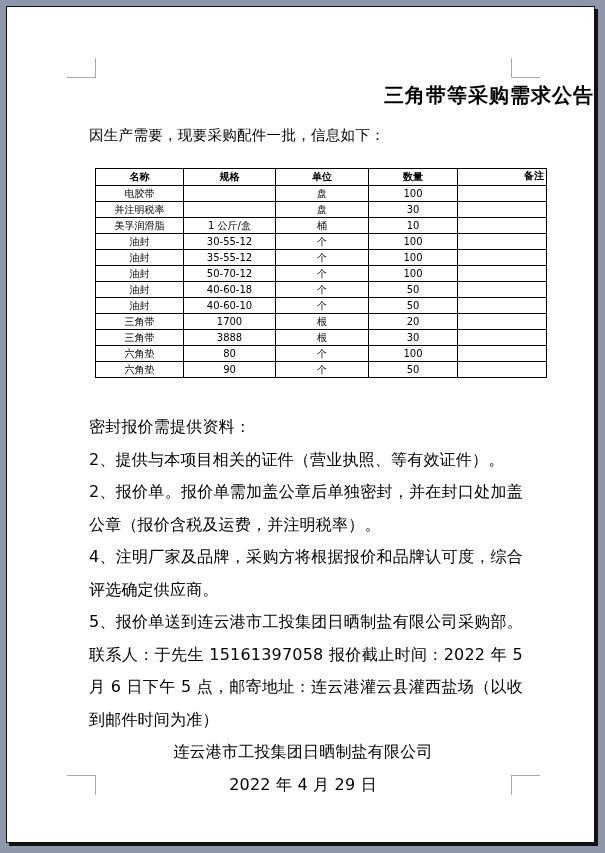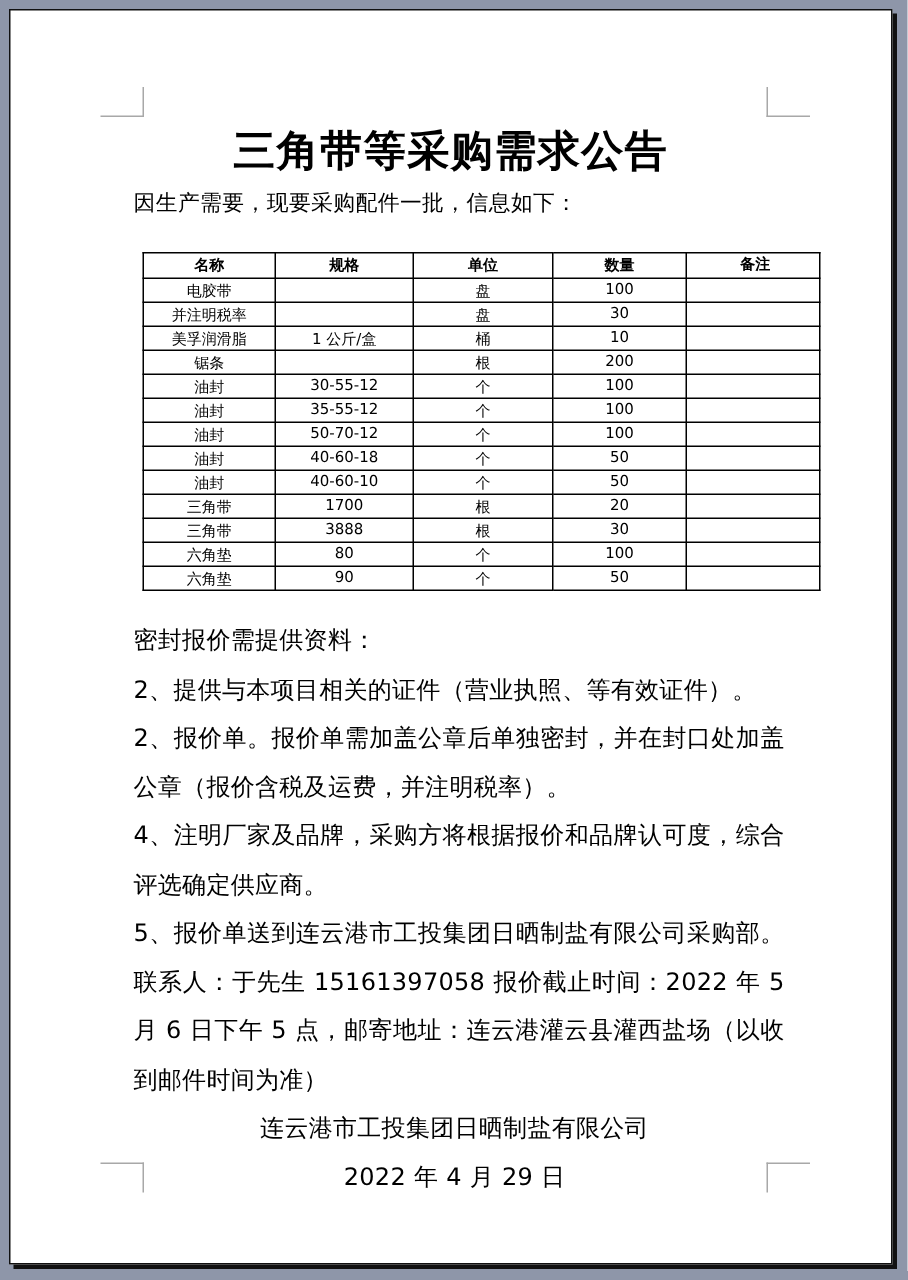"三角带等采购需求公告" .doc-title { font-size: 28px -> 20px; text-align: center -> right }
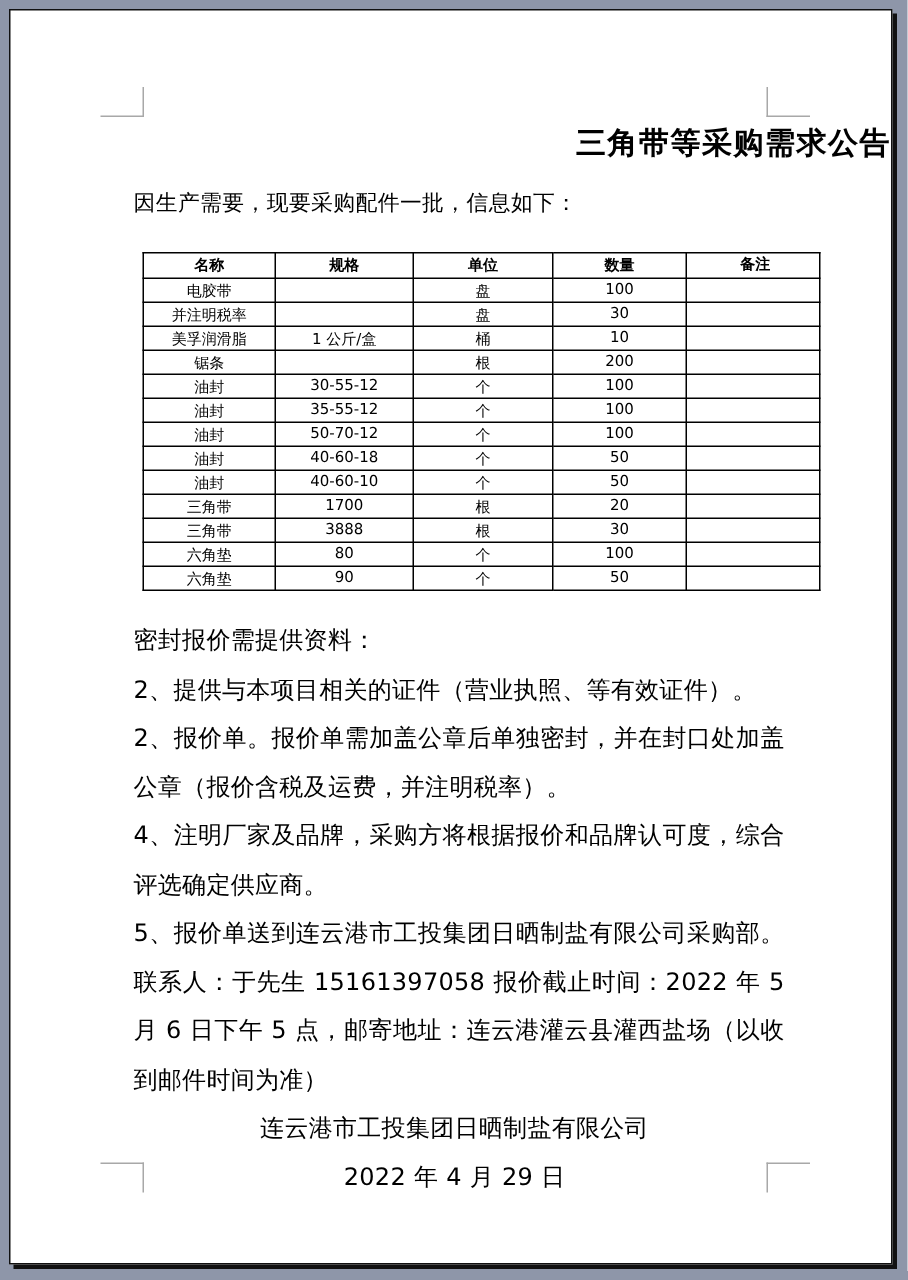"备注" table.items th.remark-h { text-align: center -> right }
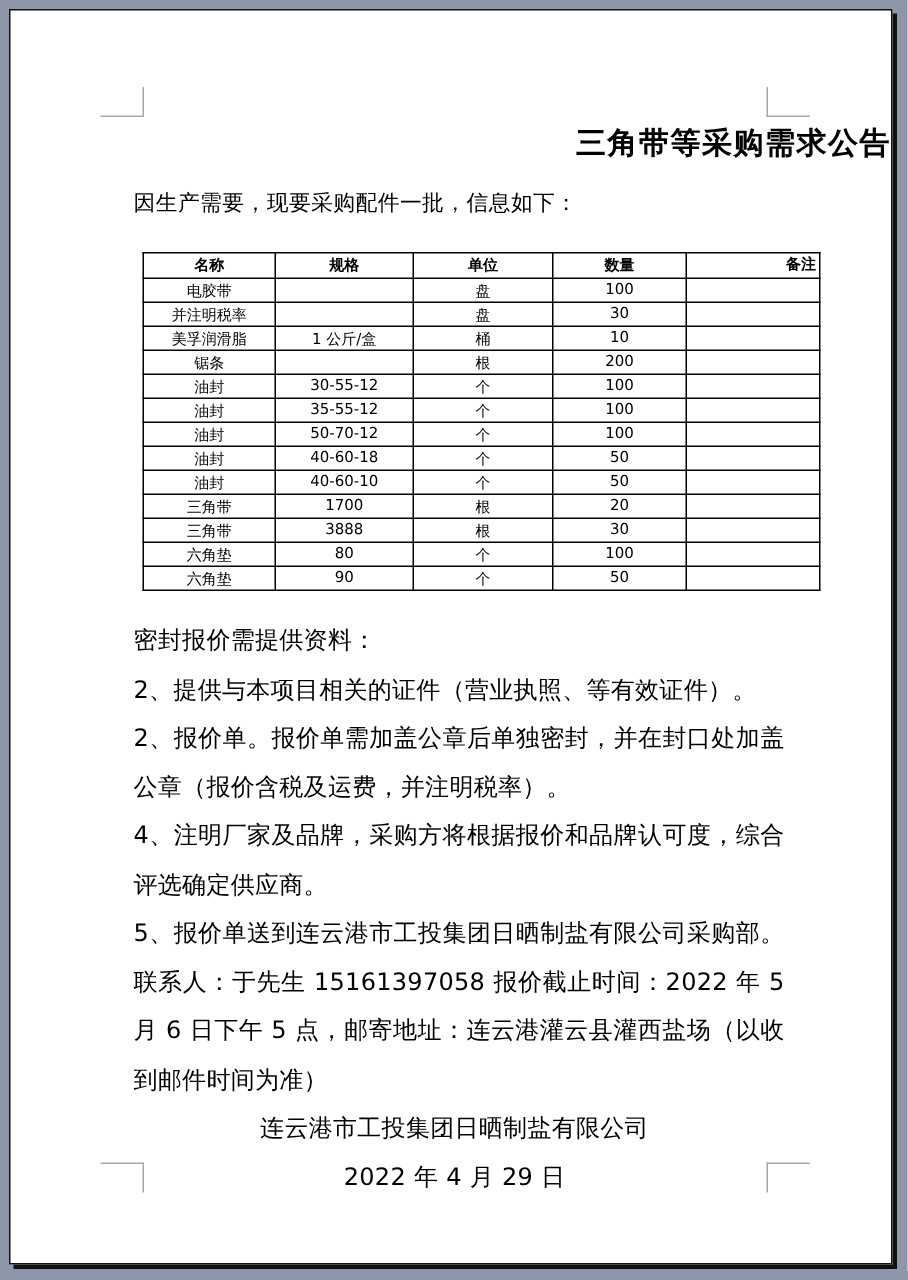"锯条" tr { html: <tr> <td>锯条</td> <td></td> <td>根</td> <td>200</td> <td></td> </tr> -> none }
